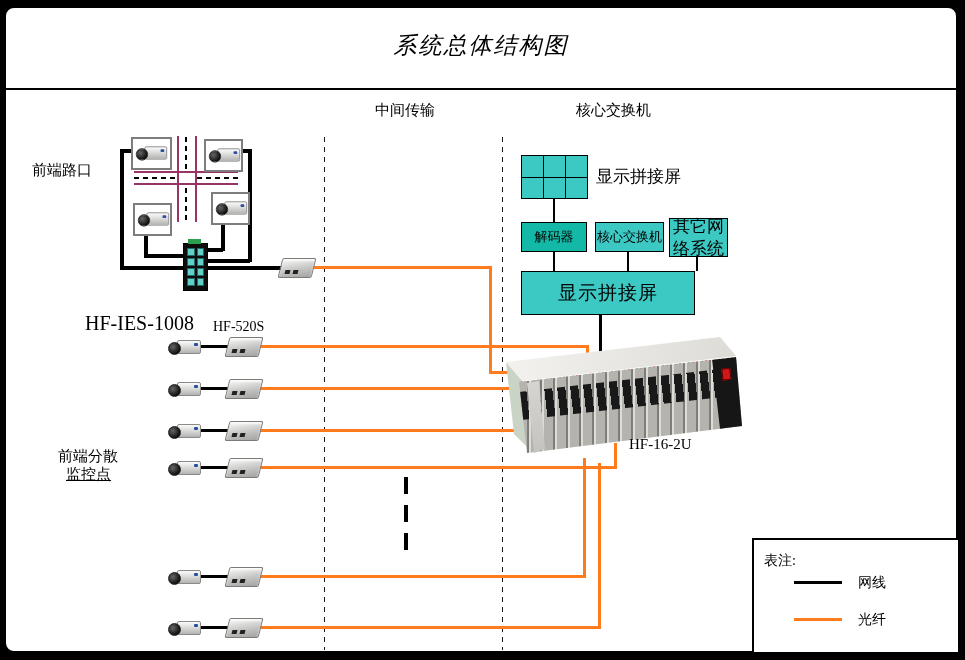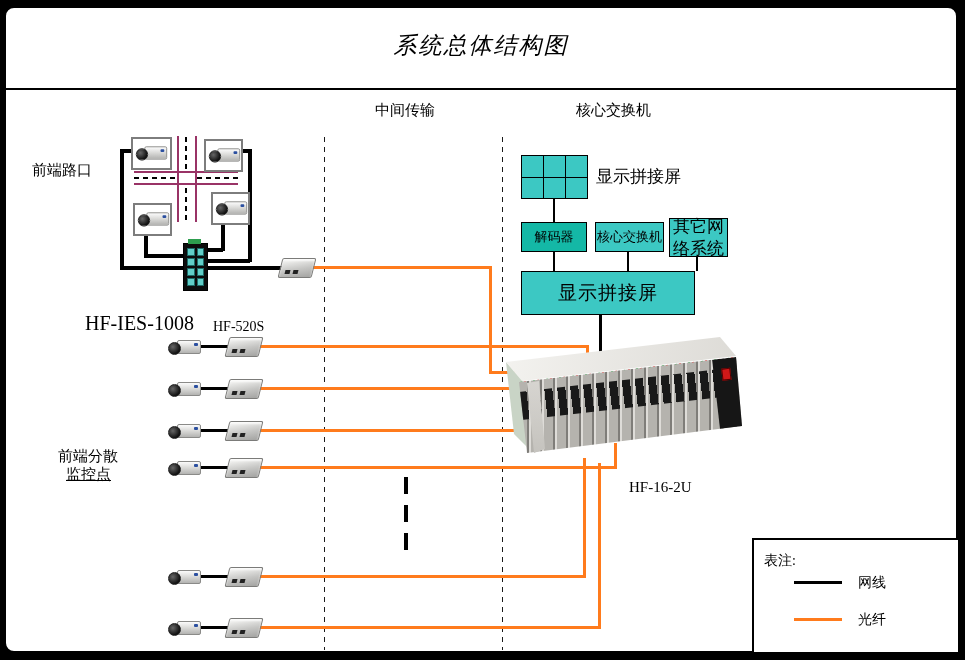"HF-16-2U" div.txt { margin-top: 43px -> none }
